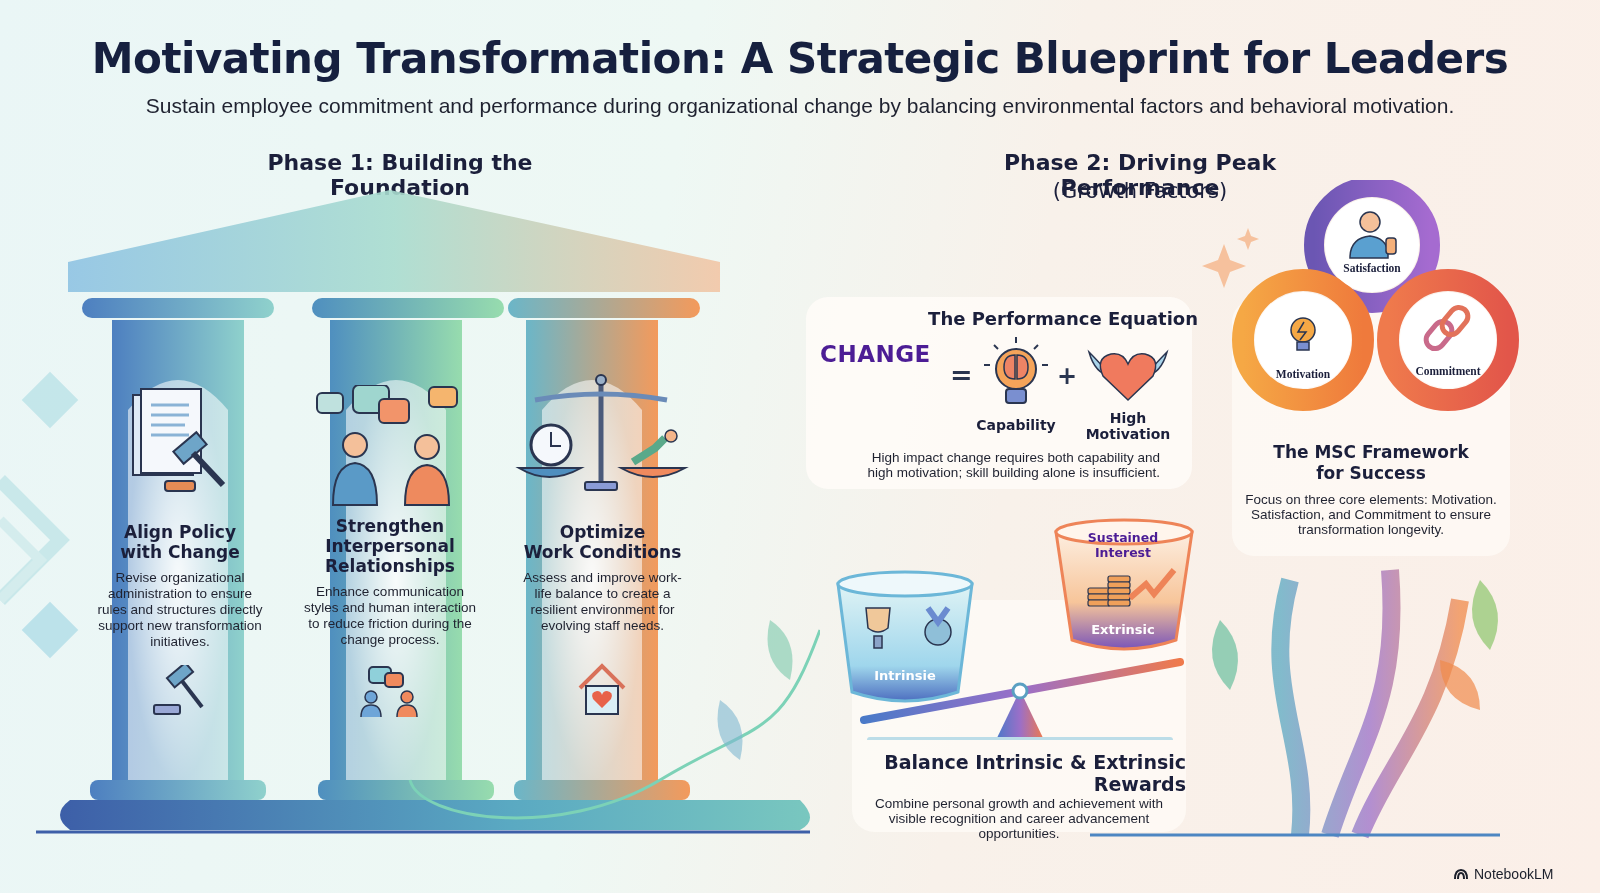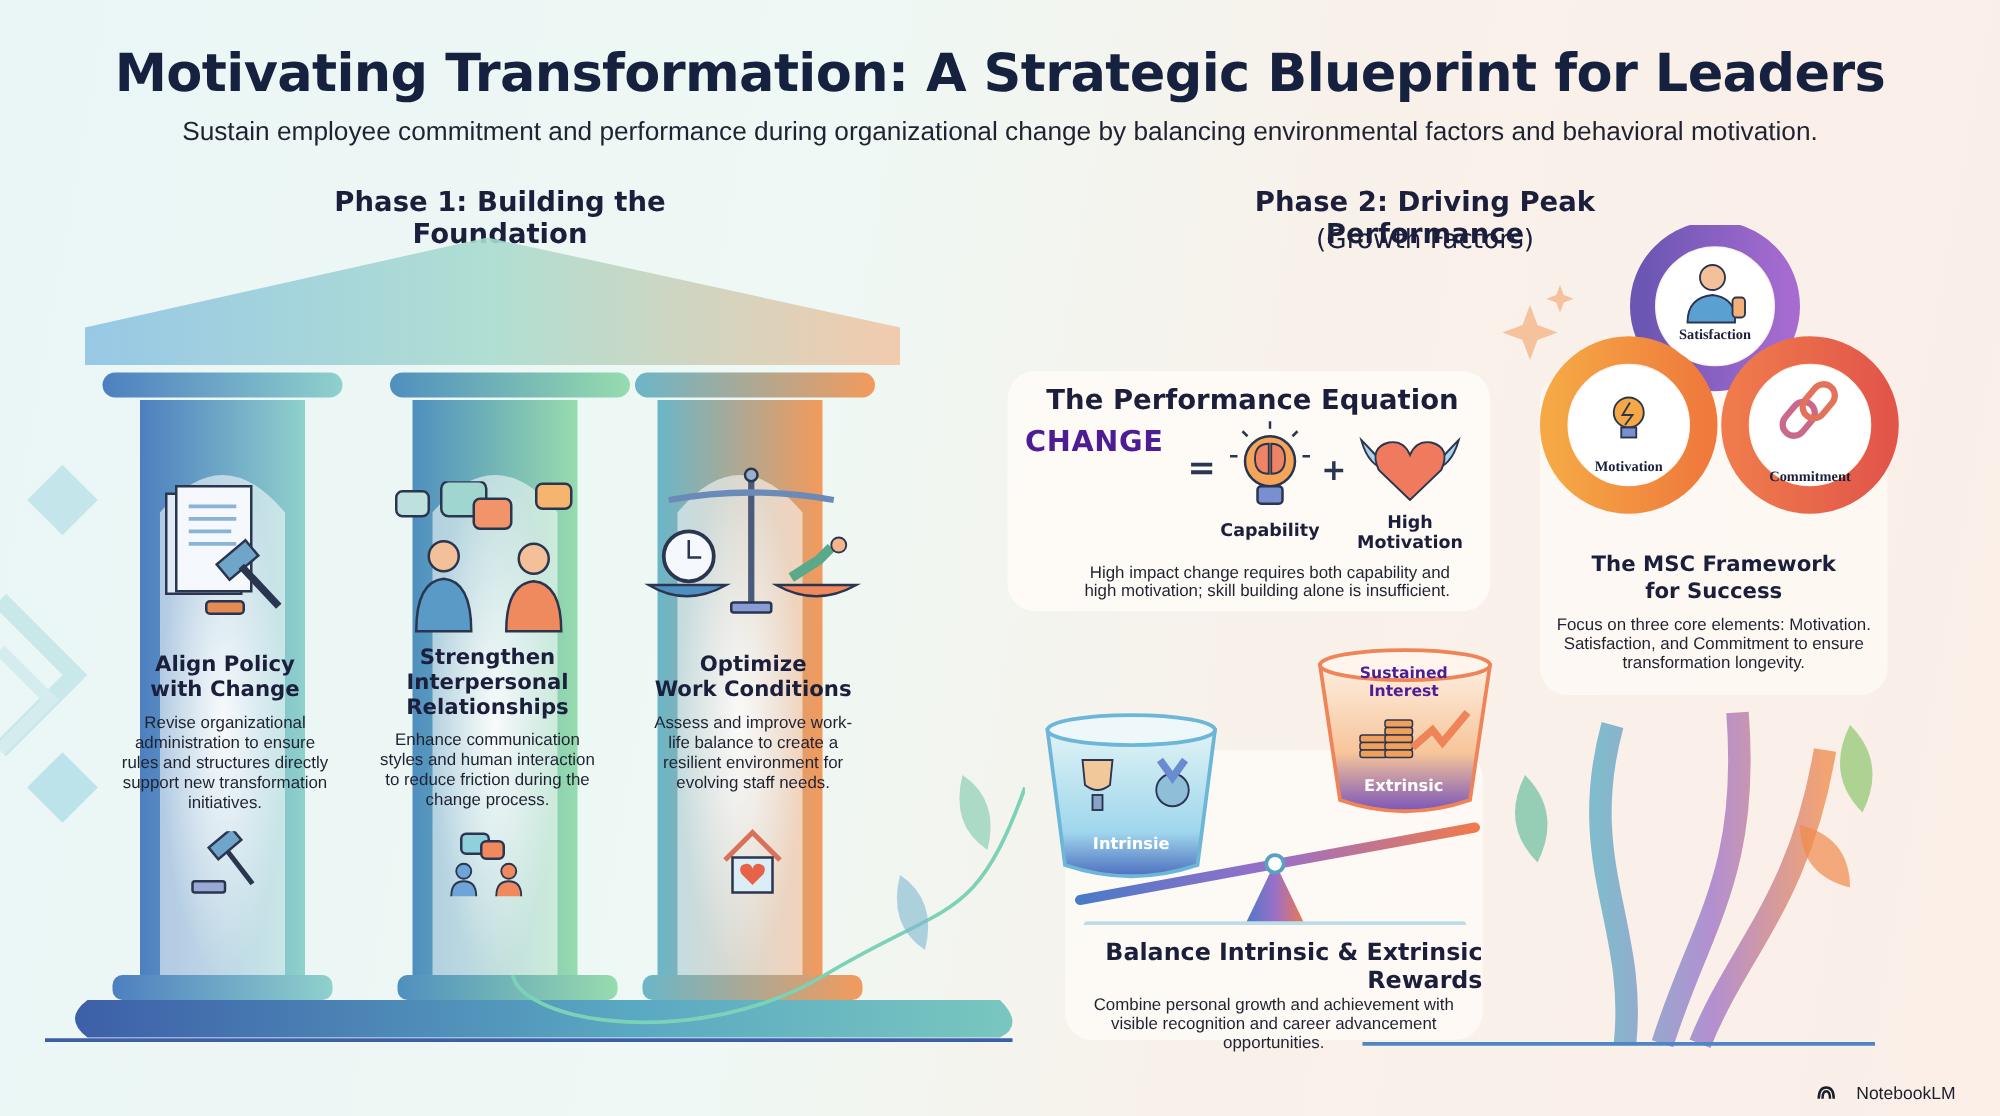"The Performance Equation" div.abs { font-size: 22px -> 18px; text-align: center -> right }
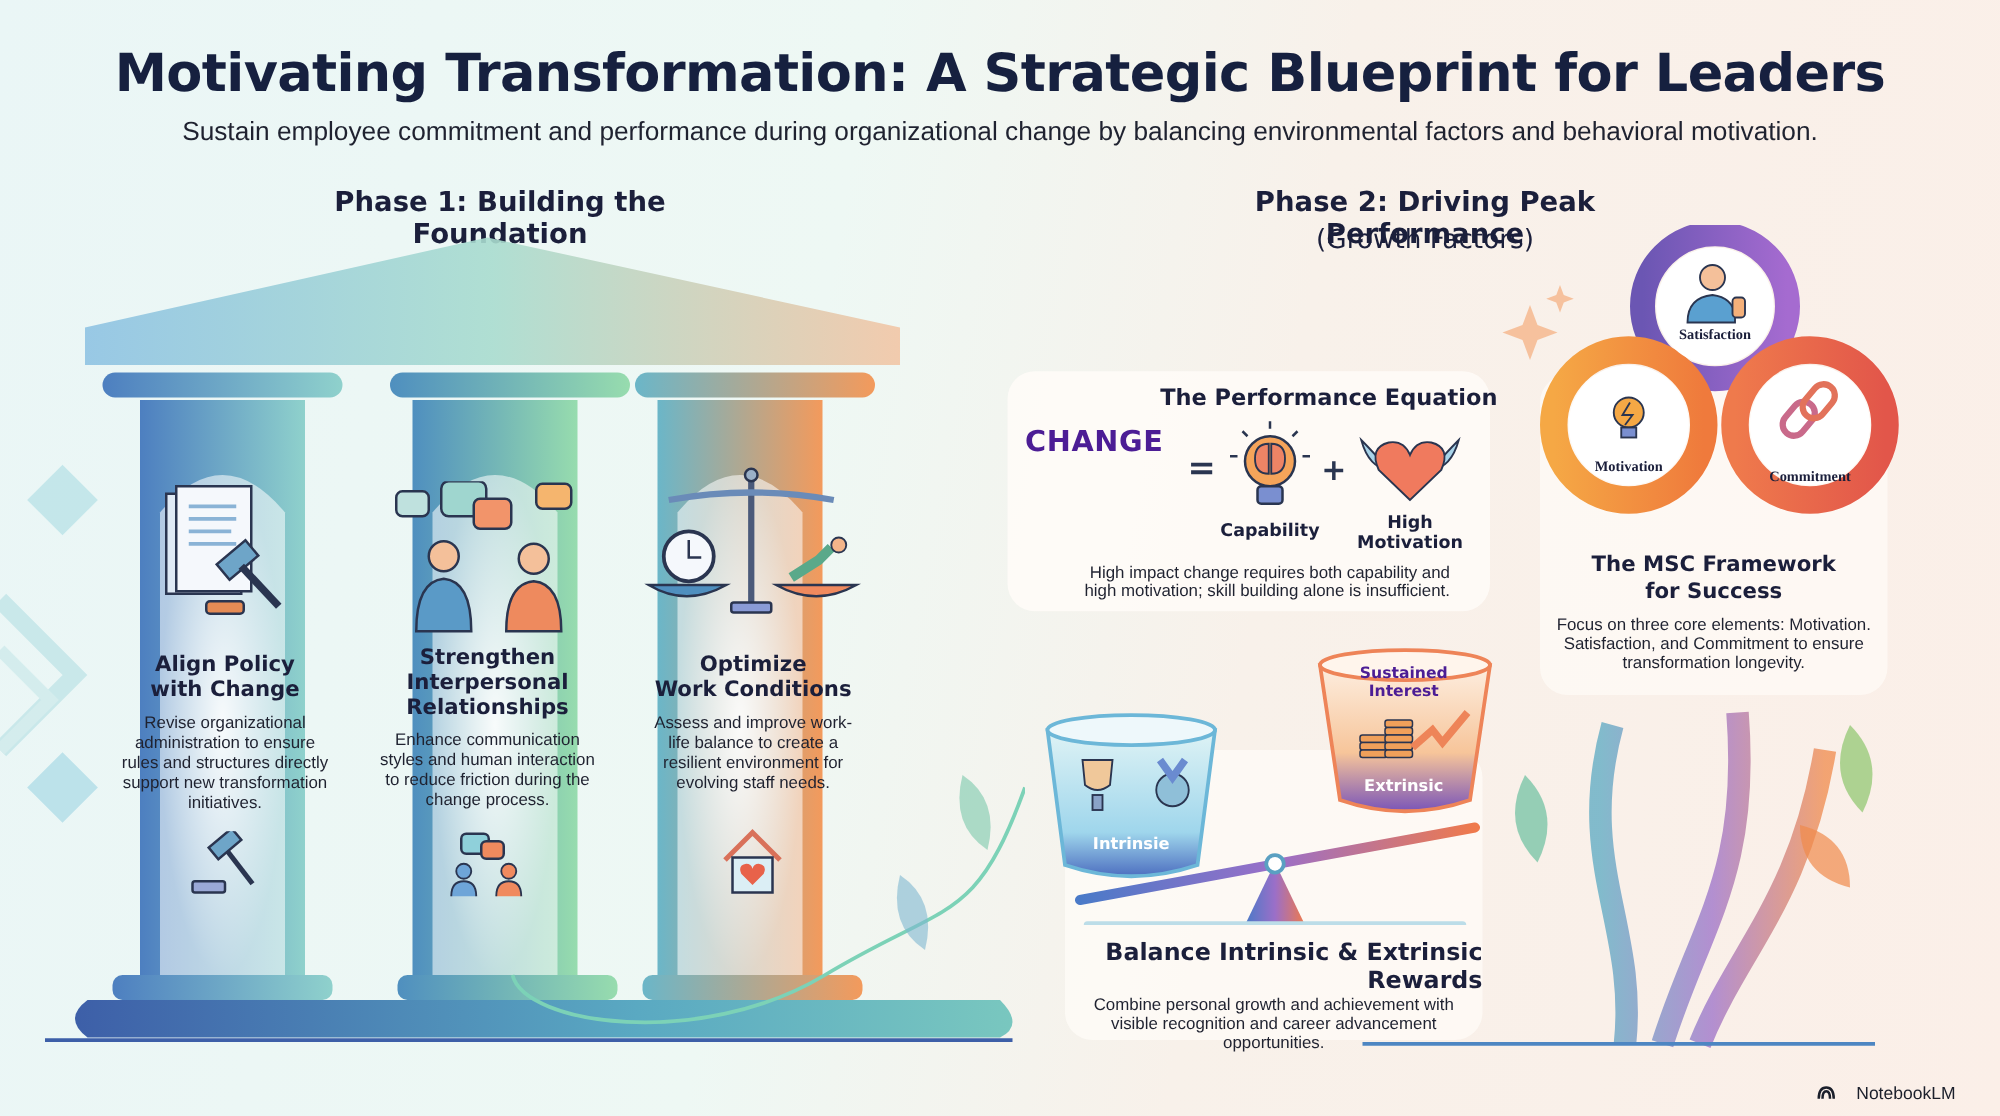"Commitment" div.abs { top: 376px -> 365px }
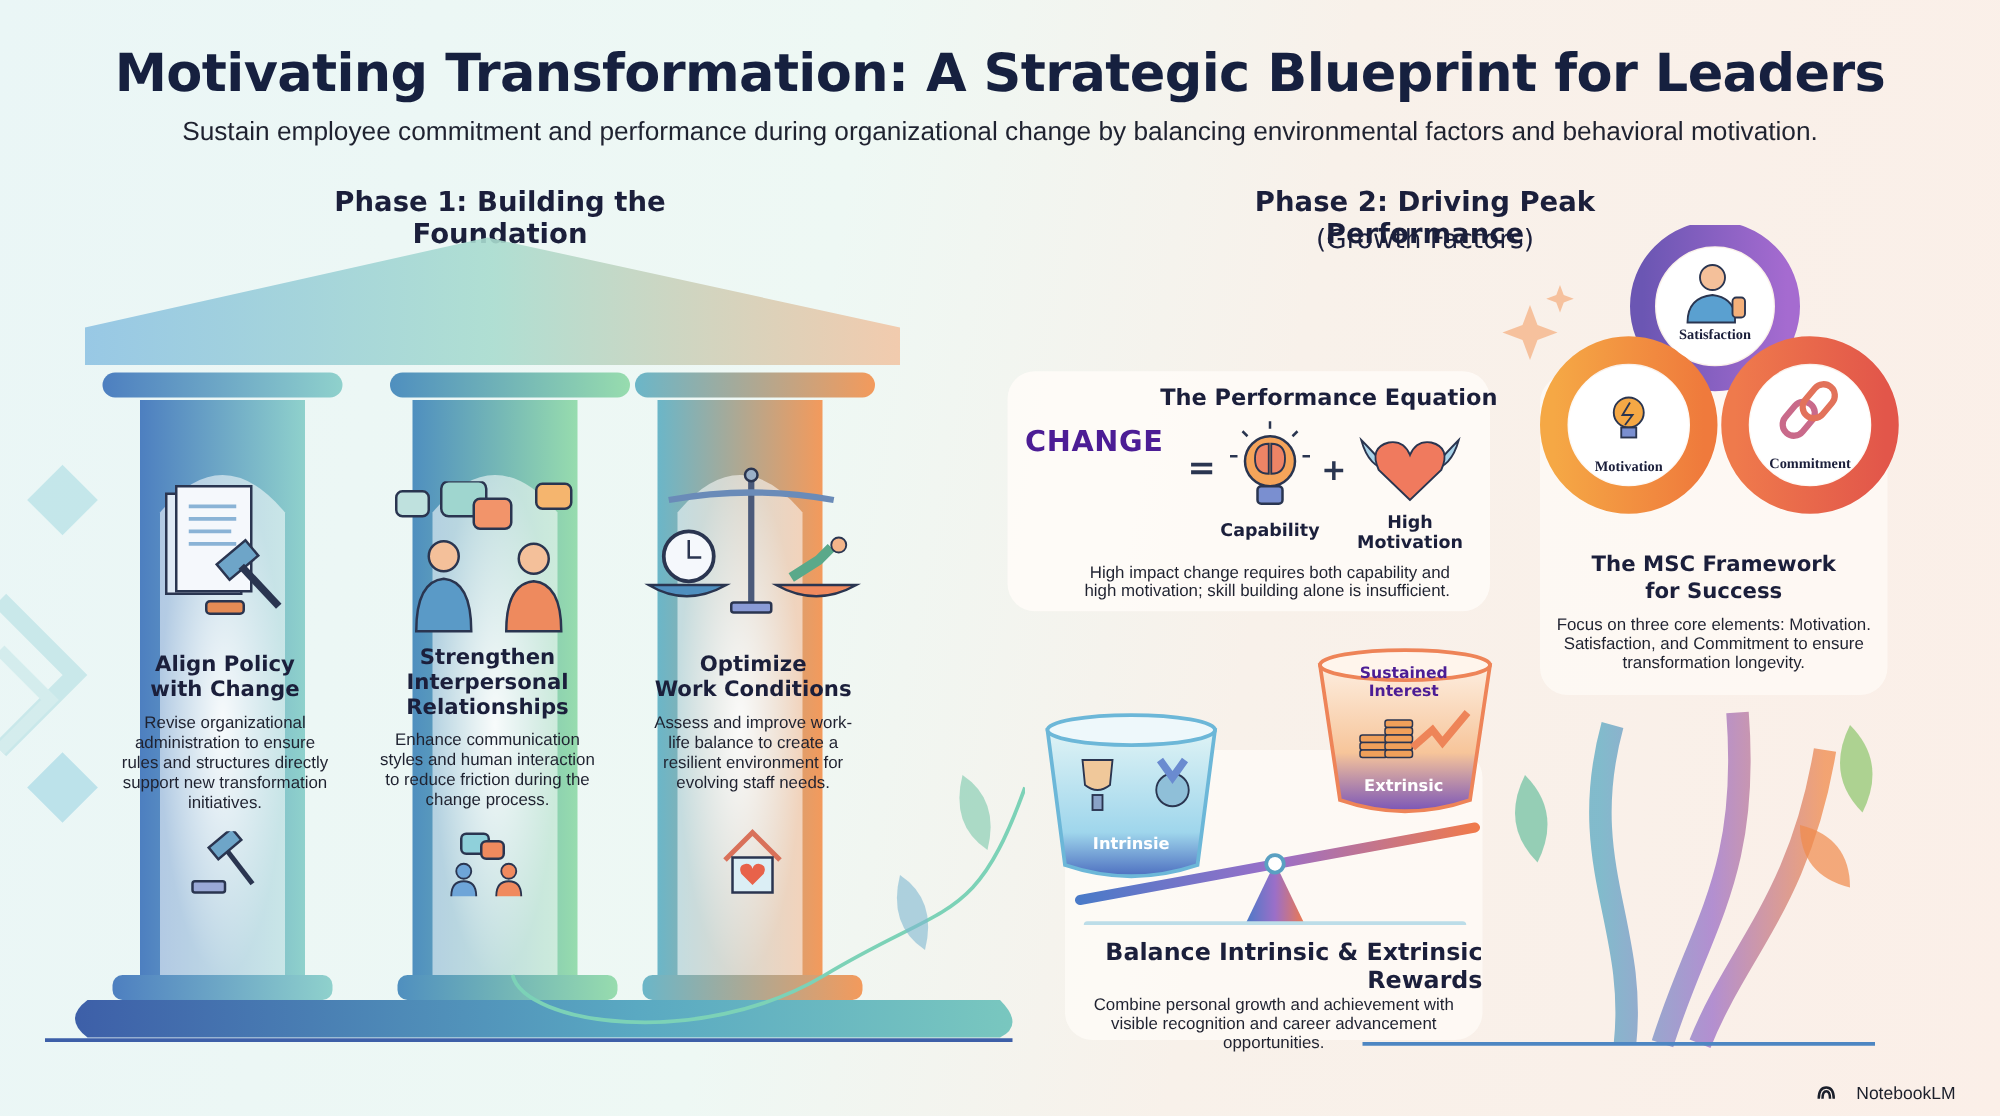"NotebookLM" div.abs { gap: 16px -> 5px }
